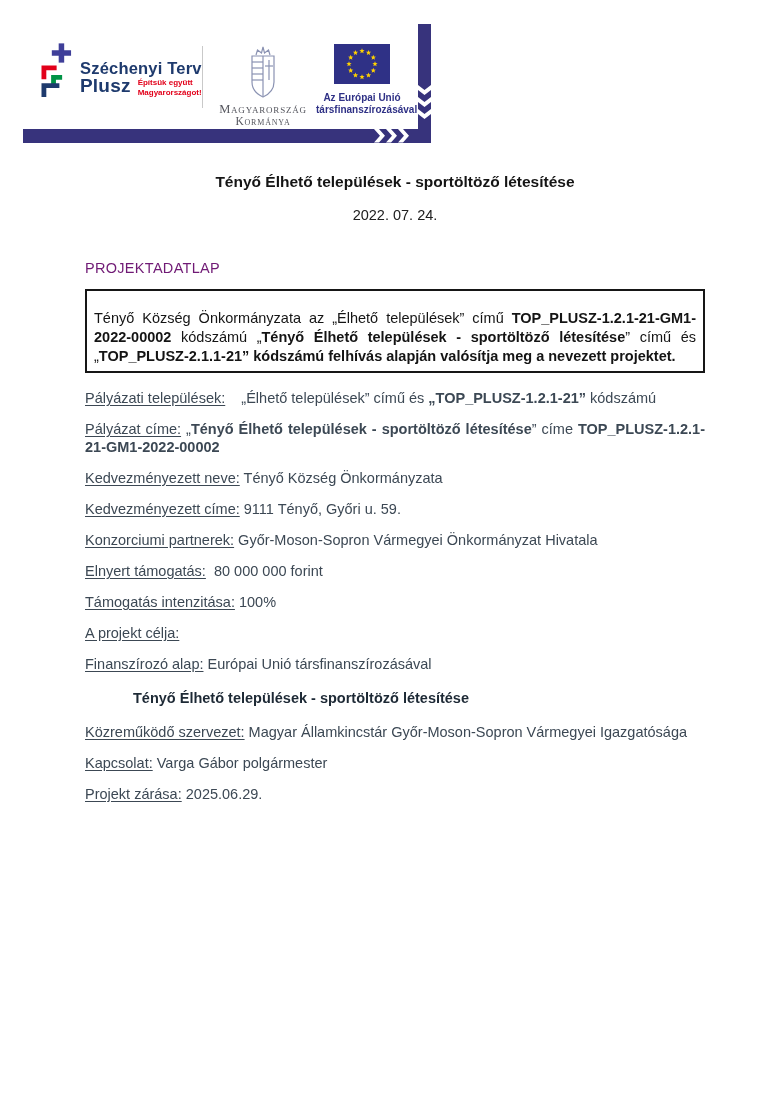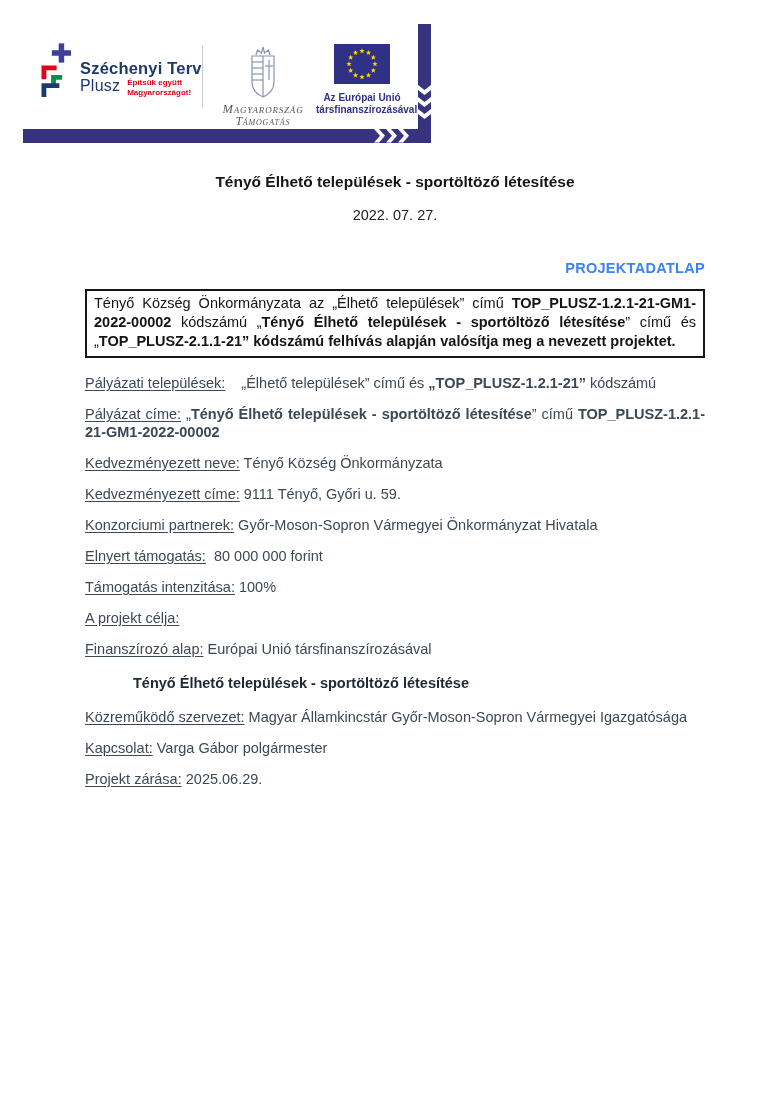"Plusz" .sz-line2 { font-size: 16px -> 19px; font-weight: normal -> bold }
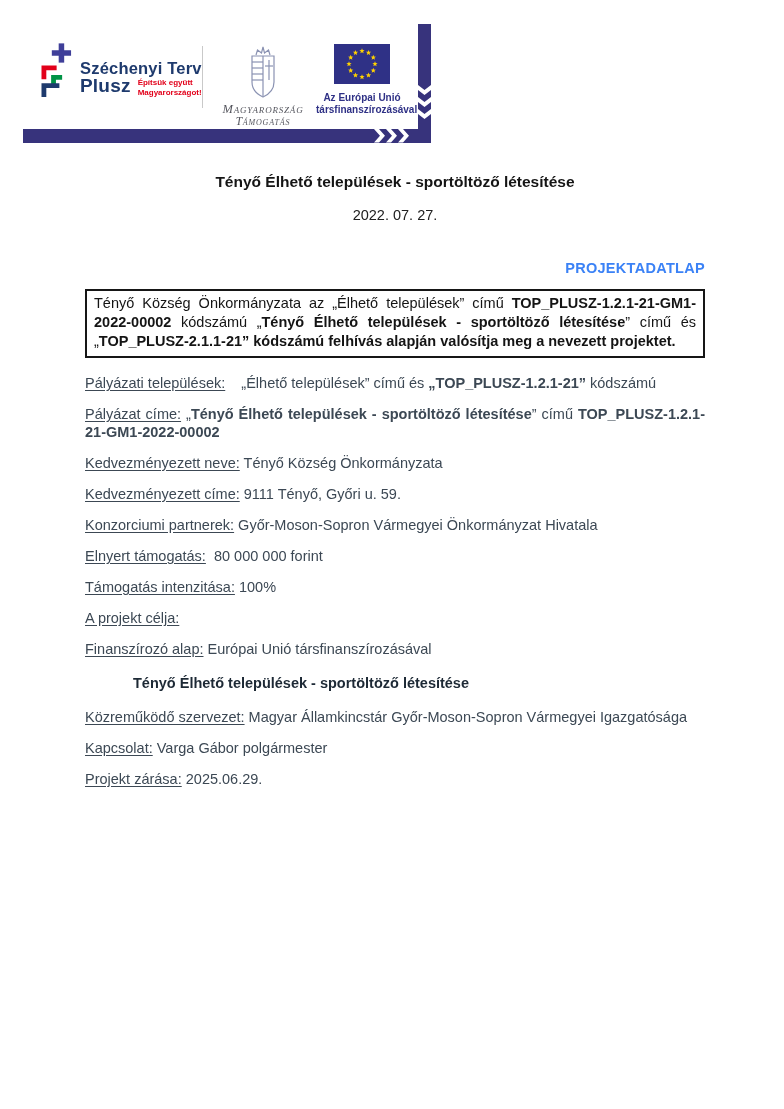"Magyarország" .gov { font-style: italic -> none }
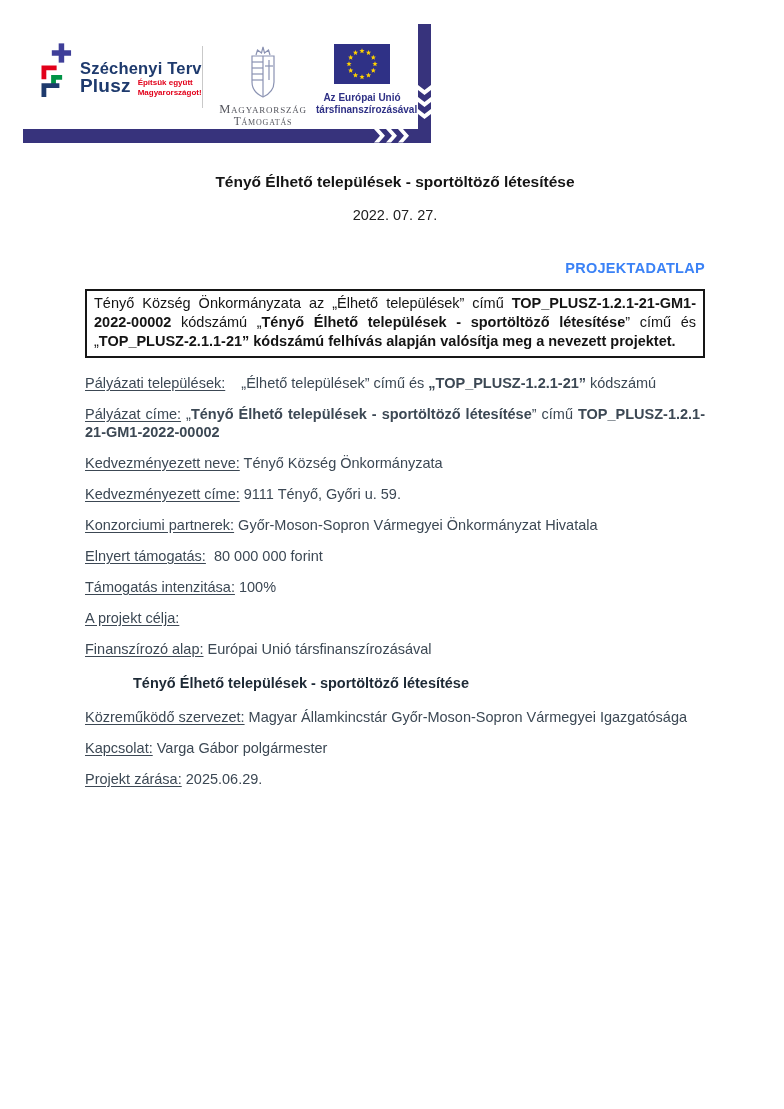"Támogatás" div.gov-l2 { text: Támogatás -> Kormánya }
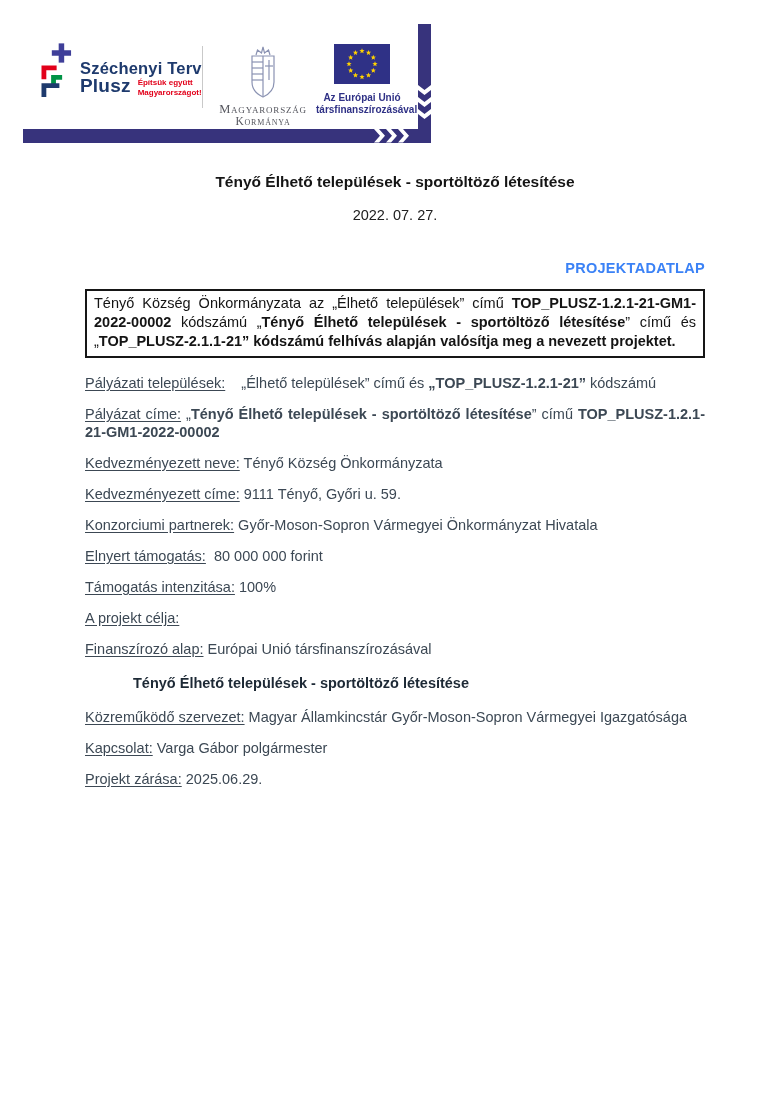"2022. 07. 27." div.doc-date { text: 27 -> 24 }
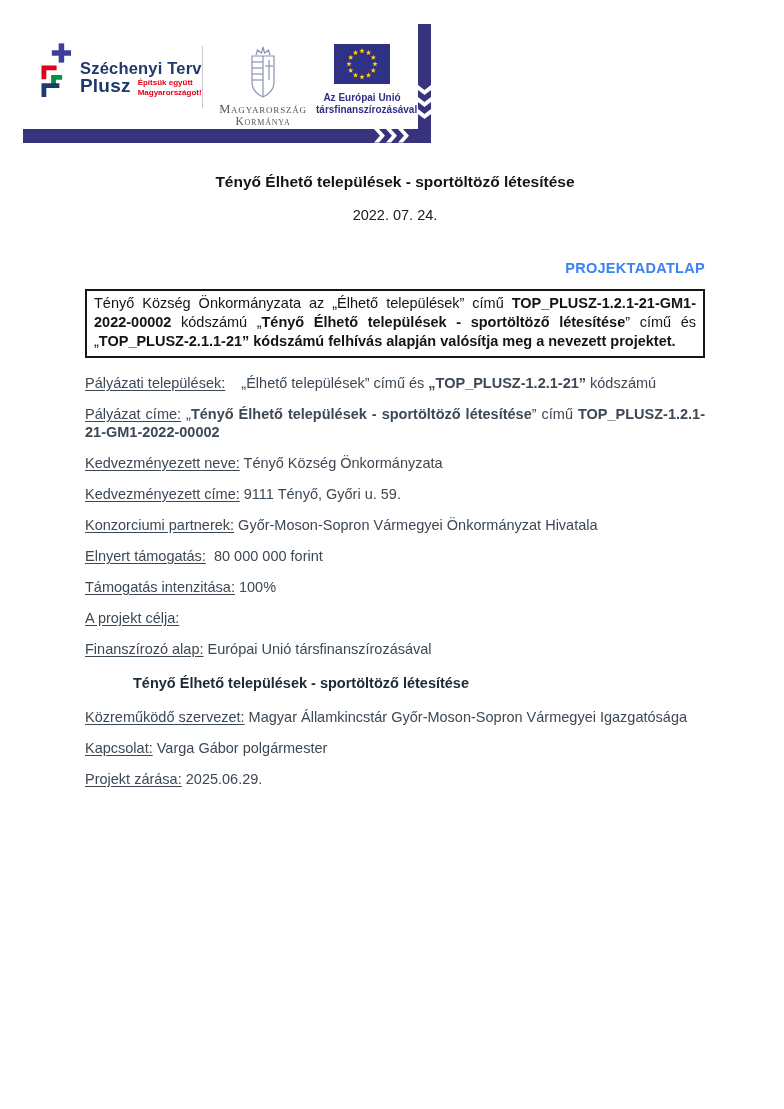"PROJEKTADATLAP" .doc-heading { color: #3b82f6 -> #701a75; font-weight: bold -> none; text-align: right -> left }
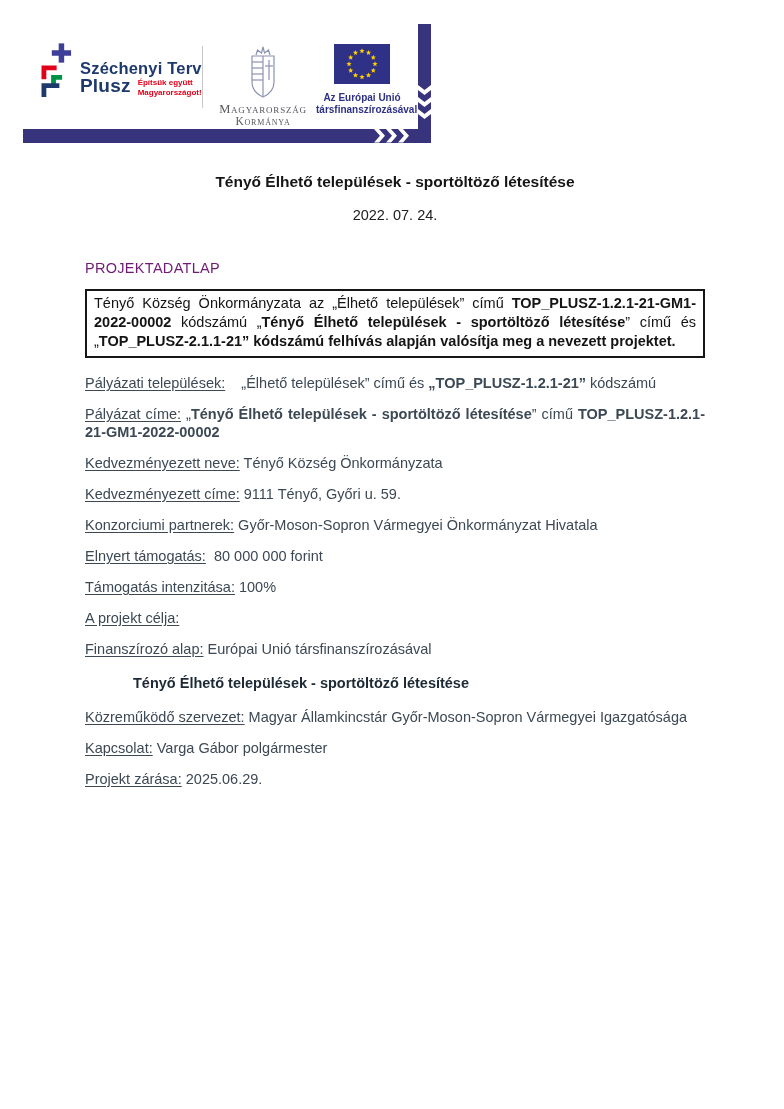"Tényő Község Önkormányzata az „Élhető" .box { padding: 3px 7px 5px 7px -> 18px 7px 5px 7px }
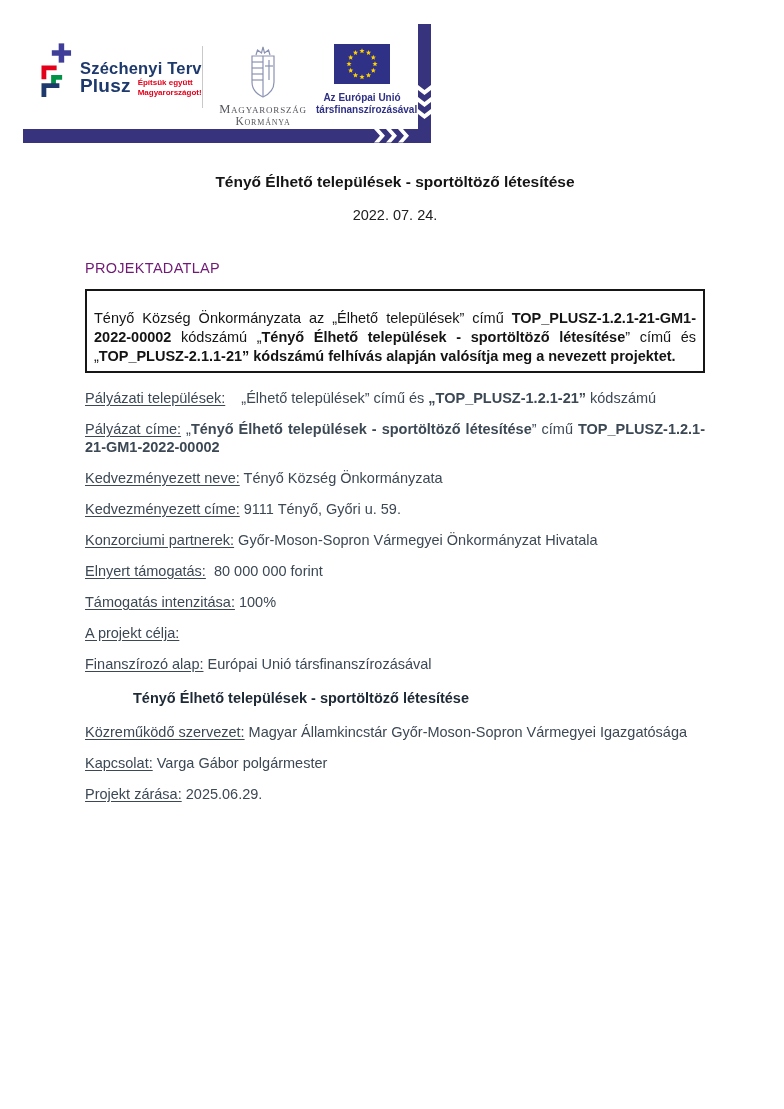"” című" span { text: című -> címe }
